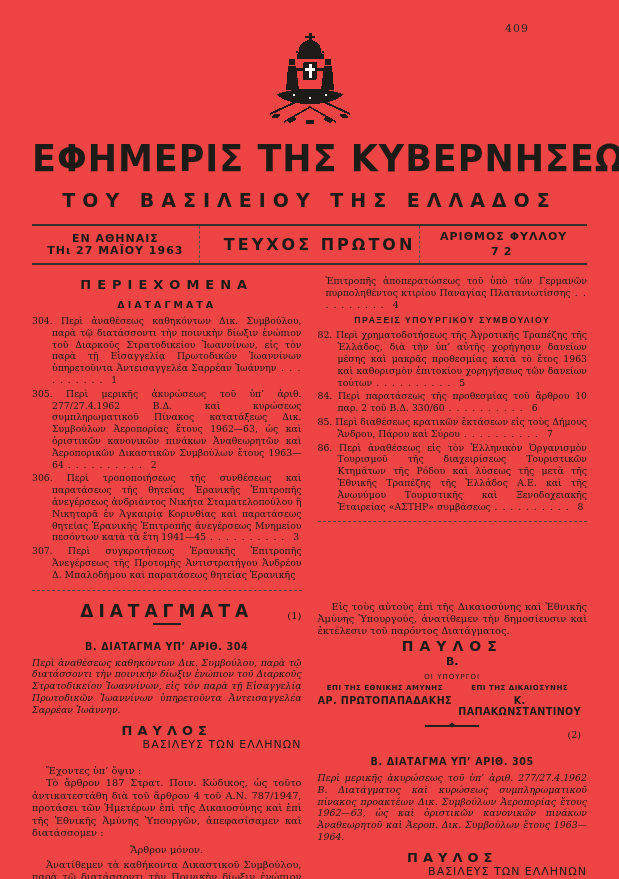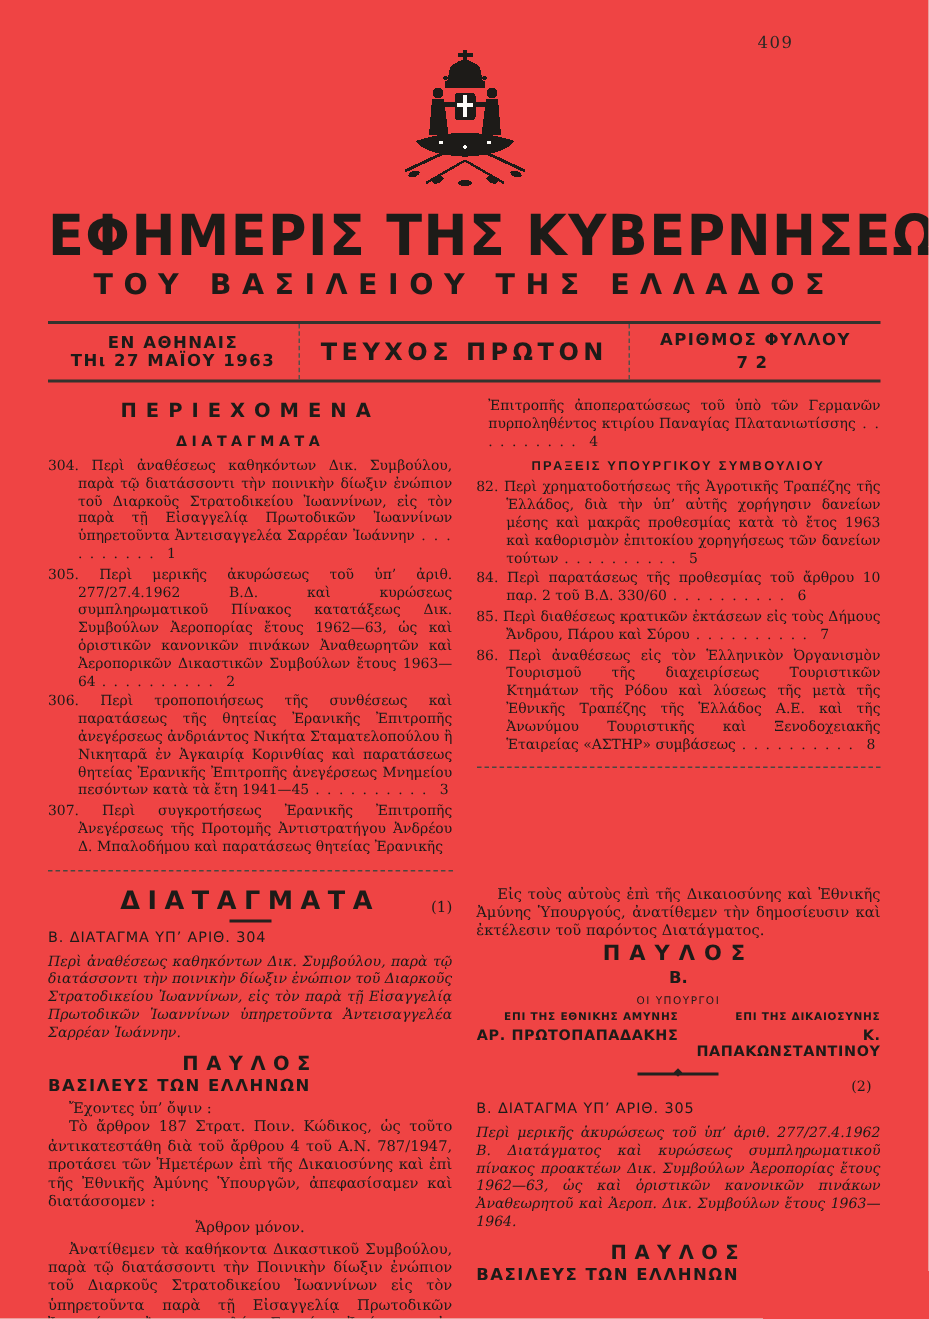"ΤΟΥ ΒΑΣΙΛΕΙΟΥ ΤΗΣ ΕΛΛΑΔΟΣ" .mast-sub { margin-top: 1px -> 11px }
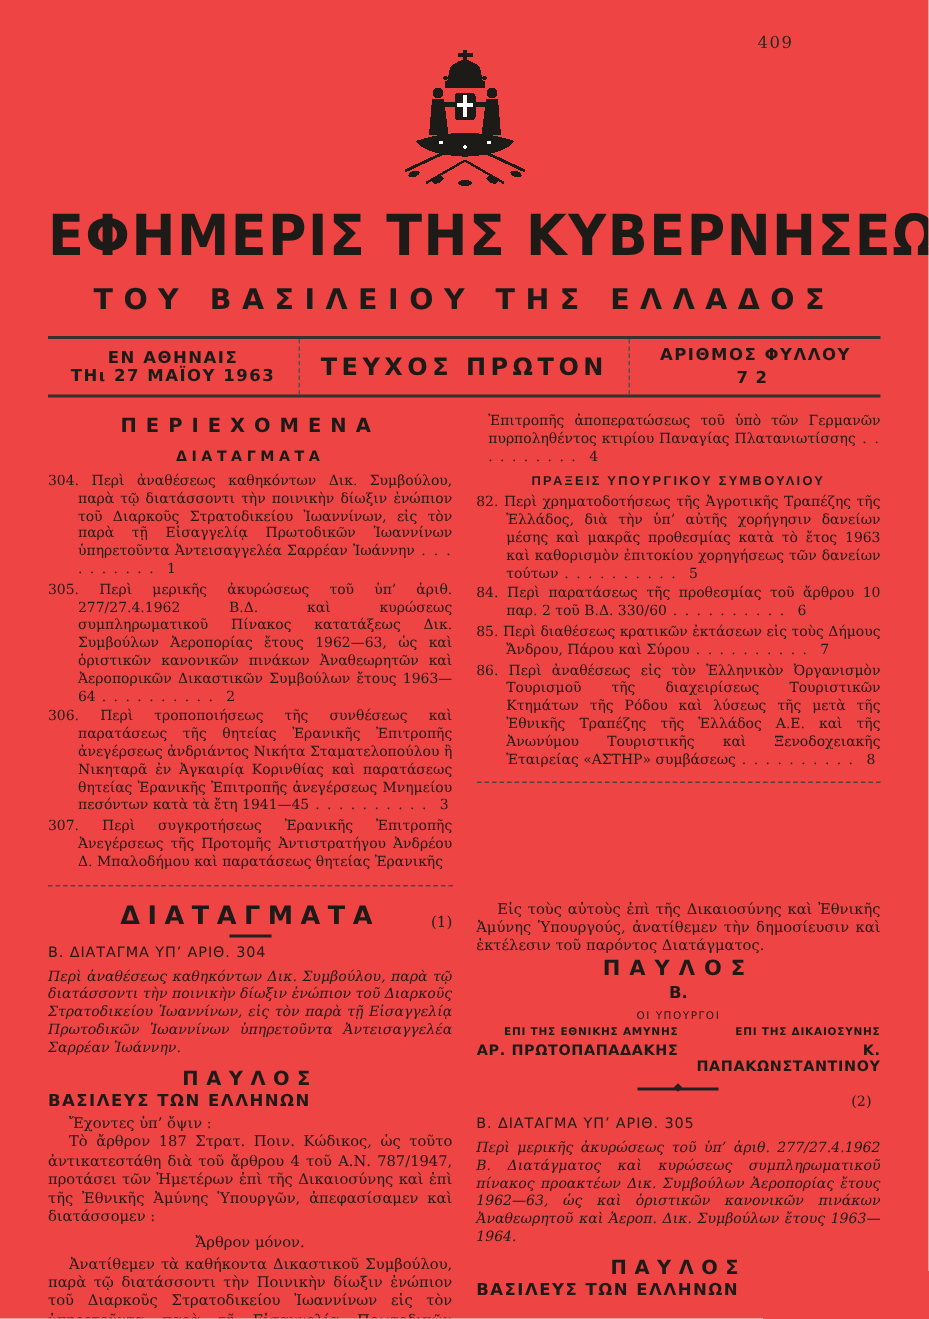"ΤΕΥΧΟΣ ΠΡΩΤΟΝ" .ib-mid { align-items: none -> flex-end }
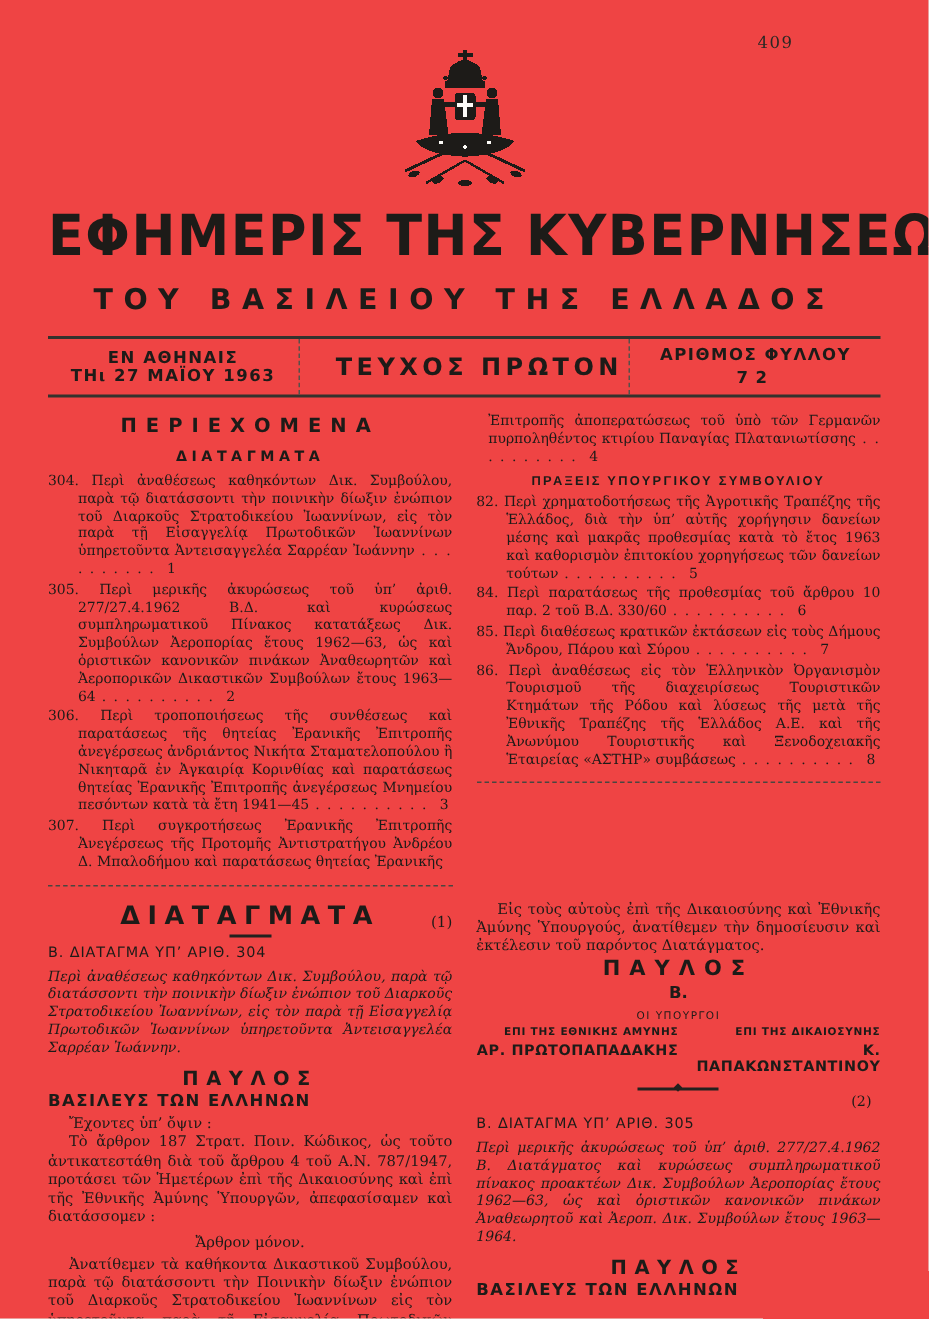"Β. ΔΙΑΤΑΓΜΑ ΥΠ’ ΑΡΙΘ. 304" .decree-title { font-weight: normal -> bold; margin: 4px 0 5px 0 -> 16px 0 5px 0; text-align: none -> center }
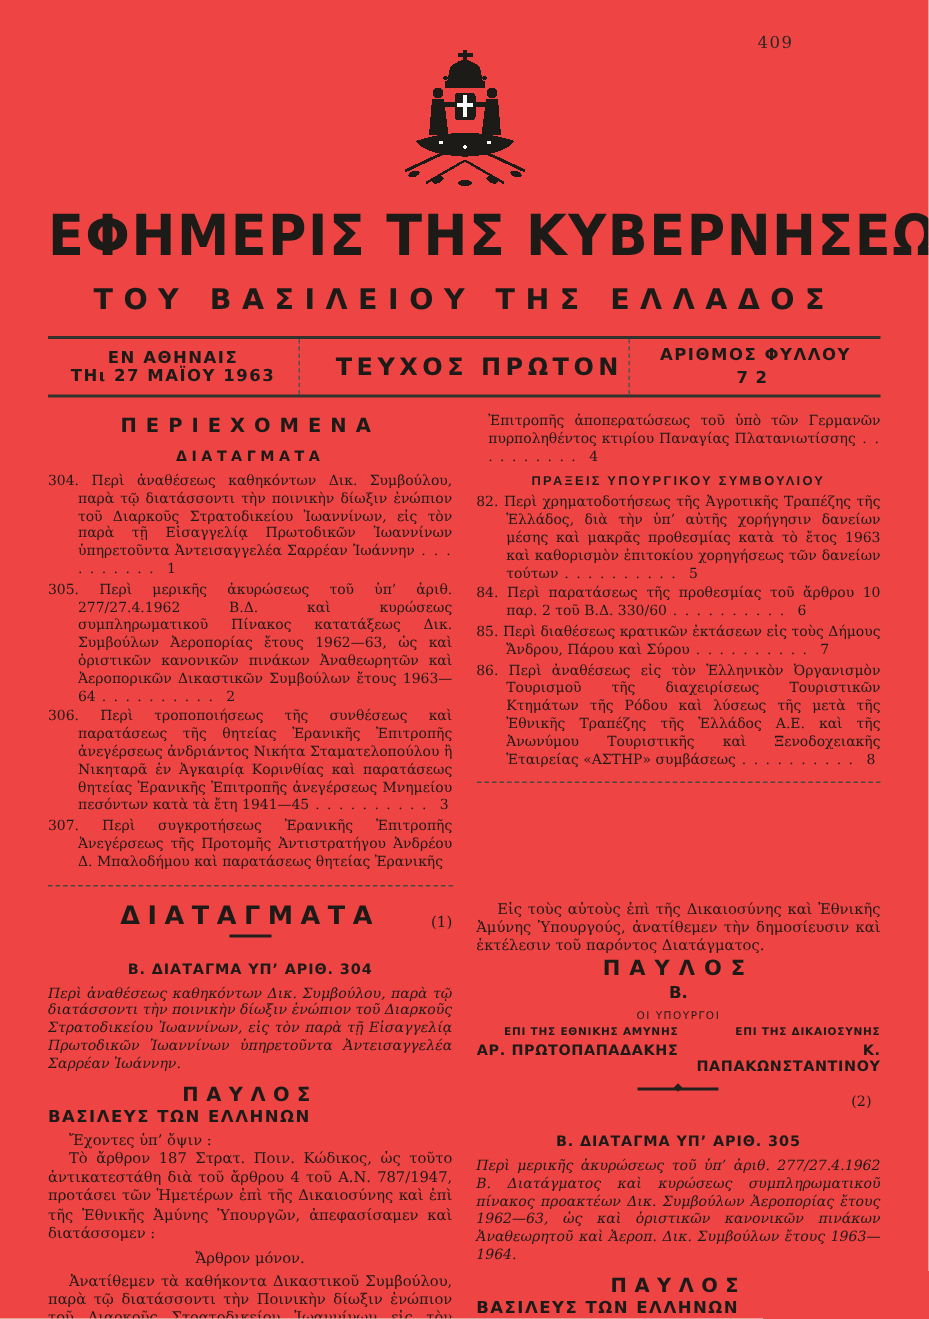"ΕΠΙ ΤΗΣ ΕΘΝΙΚΗΣ ΑΜΥΝΗΣ" .minister { text-align: right -> center }
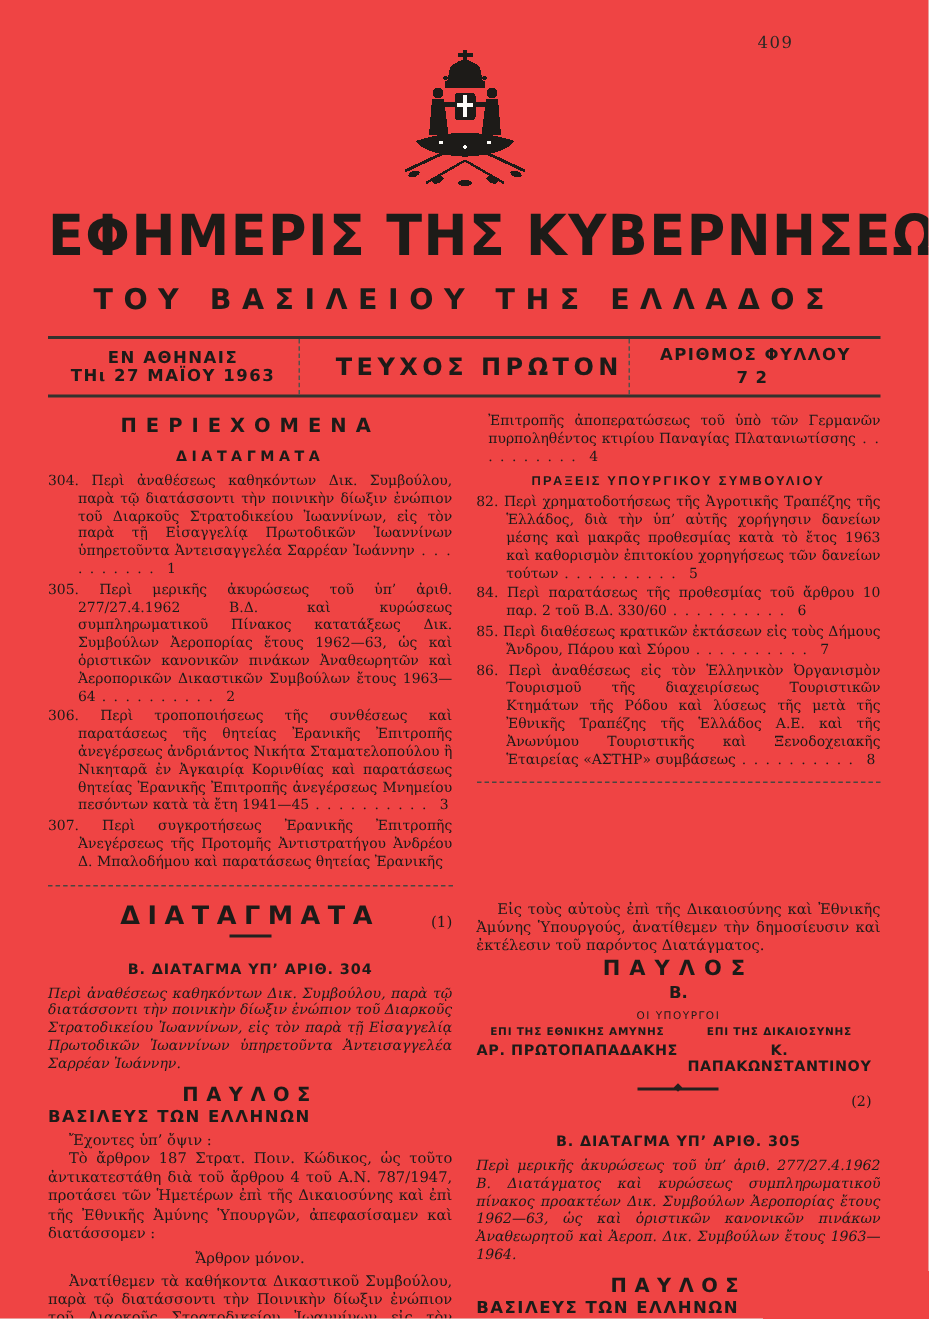"ΒΑΣΙΛΕΥΣ ΤΩΝ ΕΛΛΗΝΩΝ" .king-title { font-weight: bold -> normal; margin-bottom: 4px -> 14px; text-align: left -> right }
